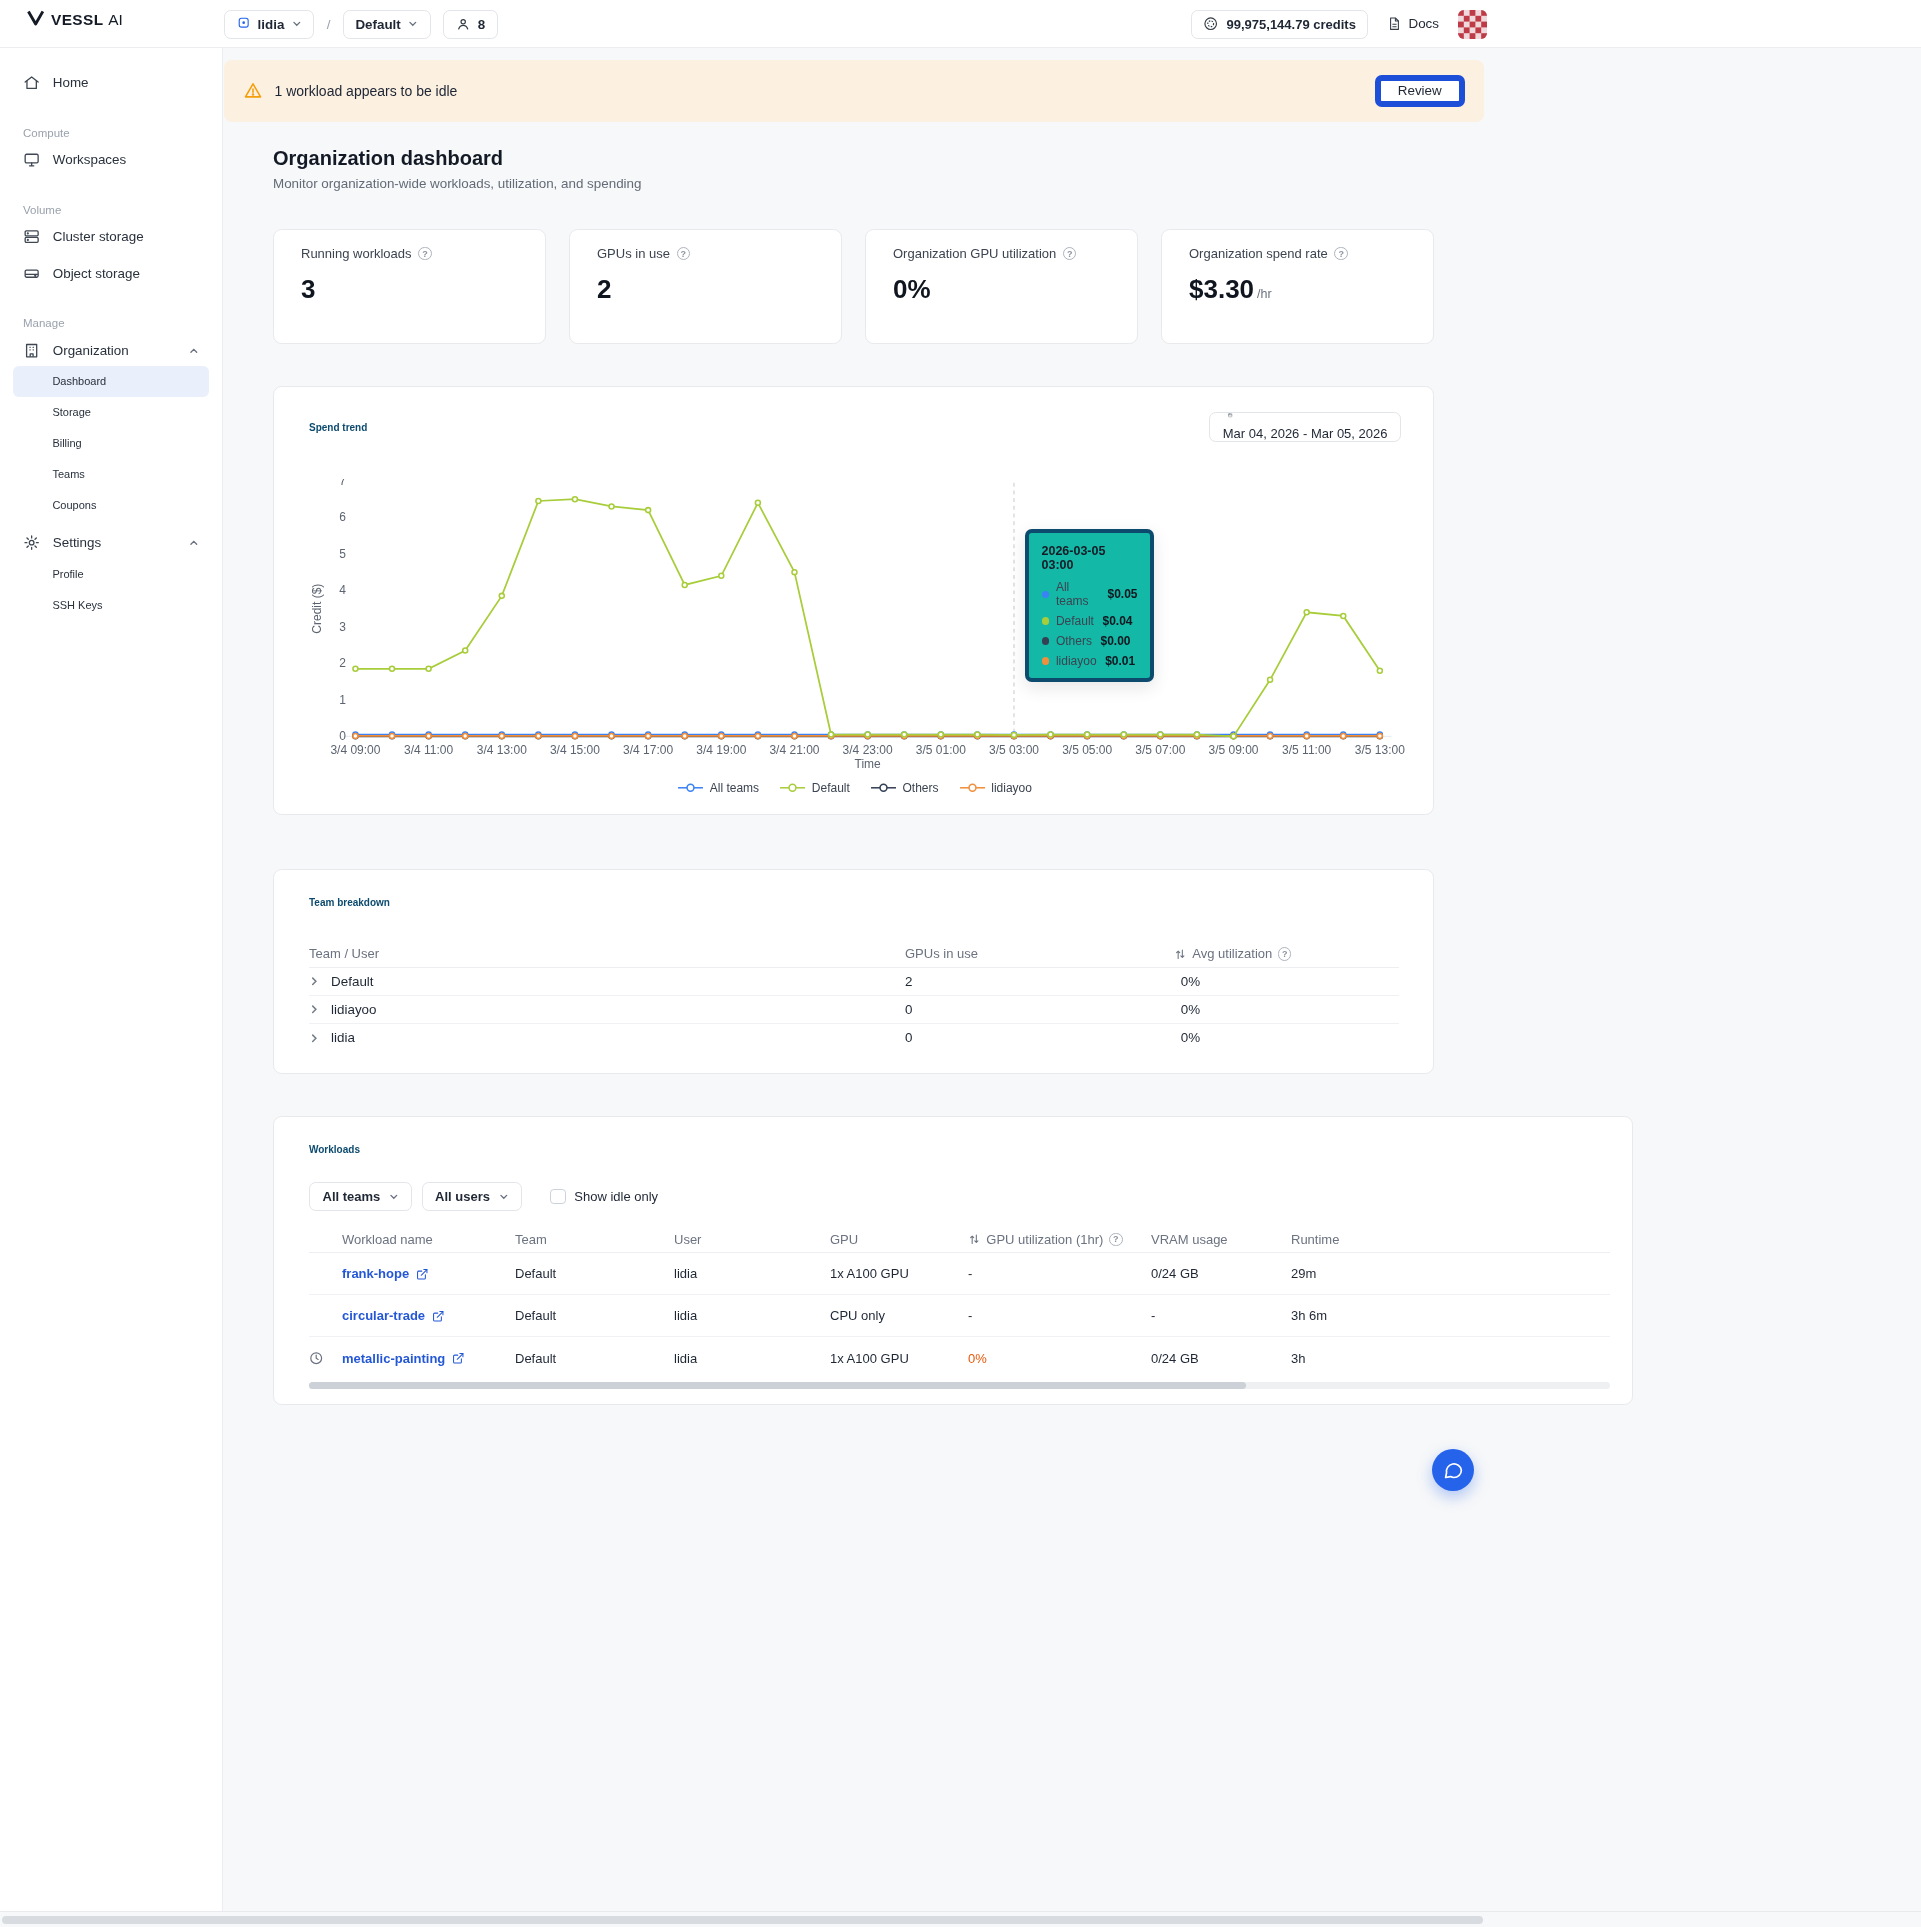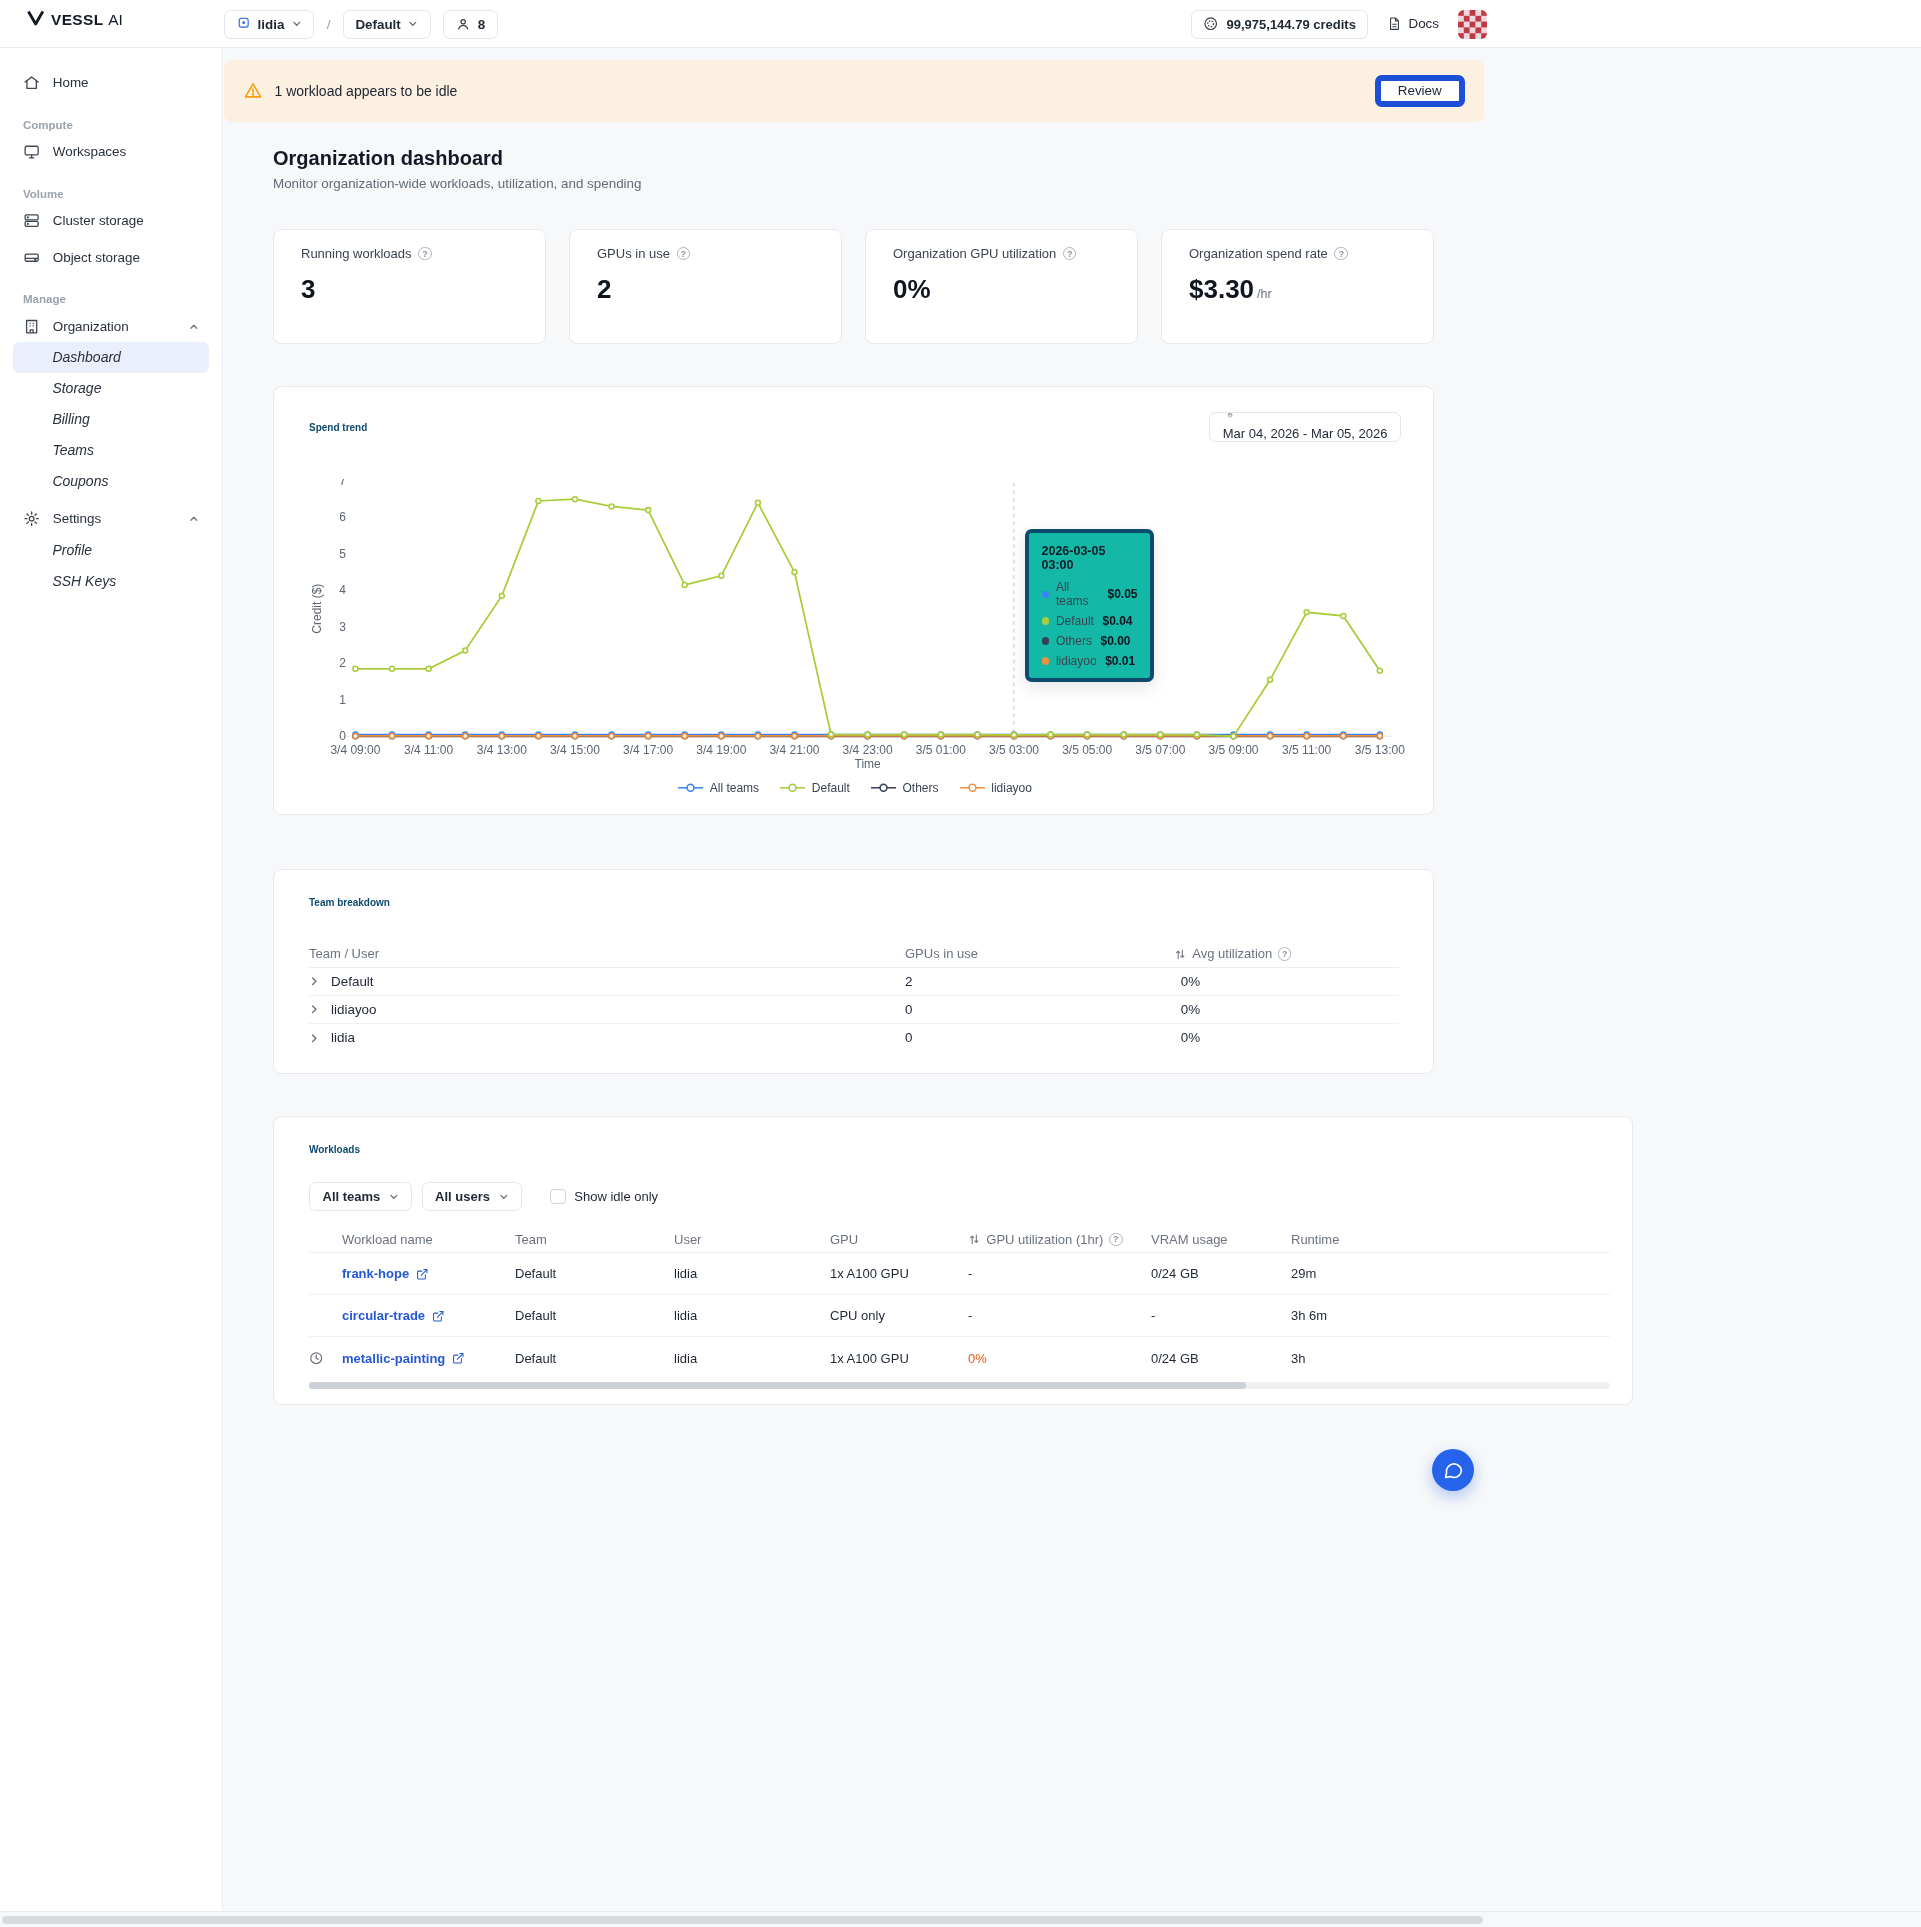"Compute" .side-section { font-weight: 700 -> 400; margin-top: 15px -> 23px }
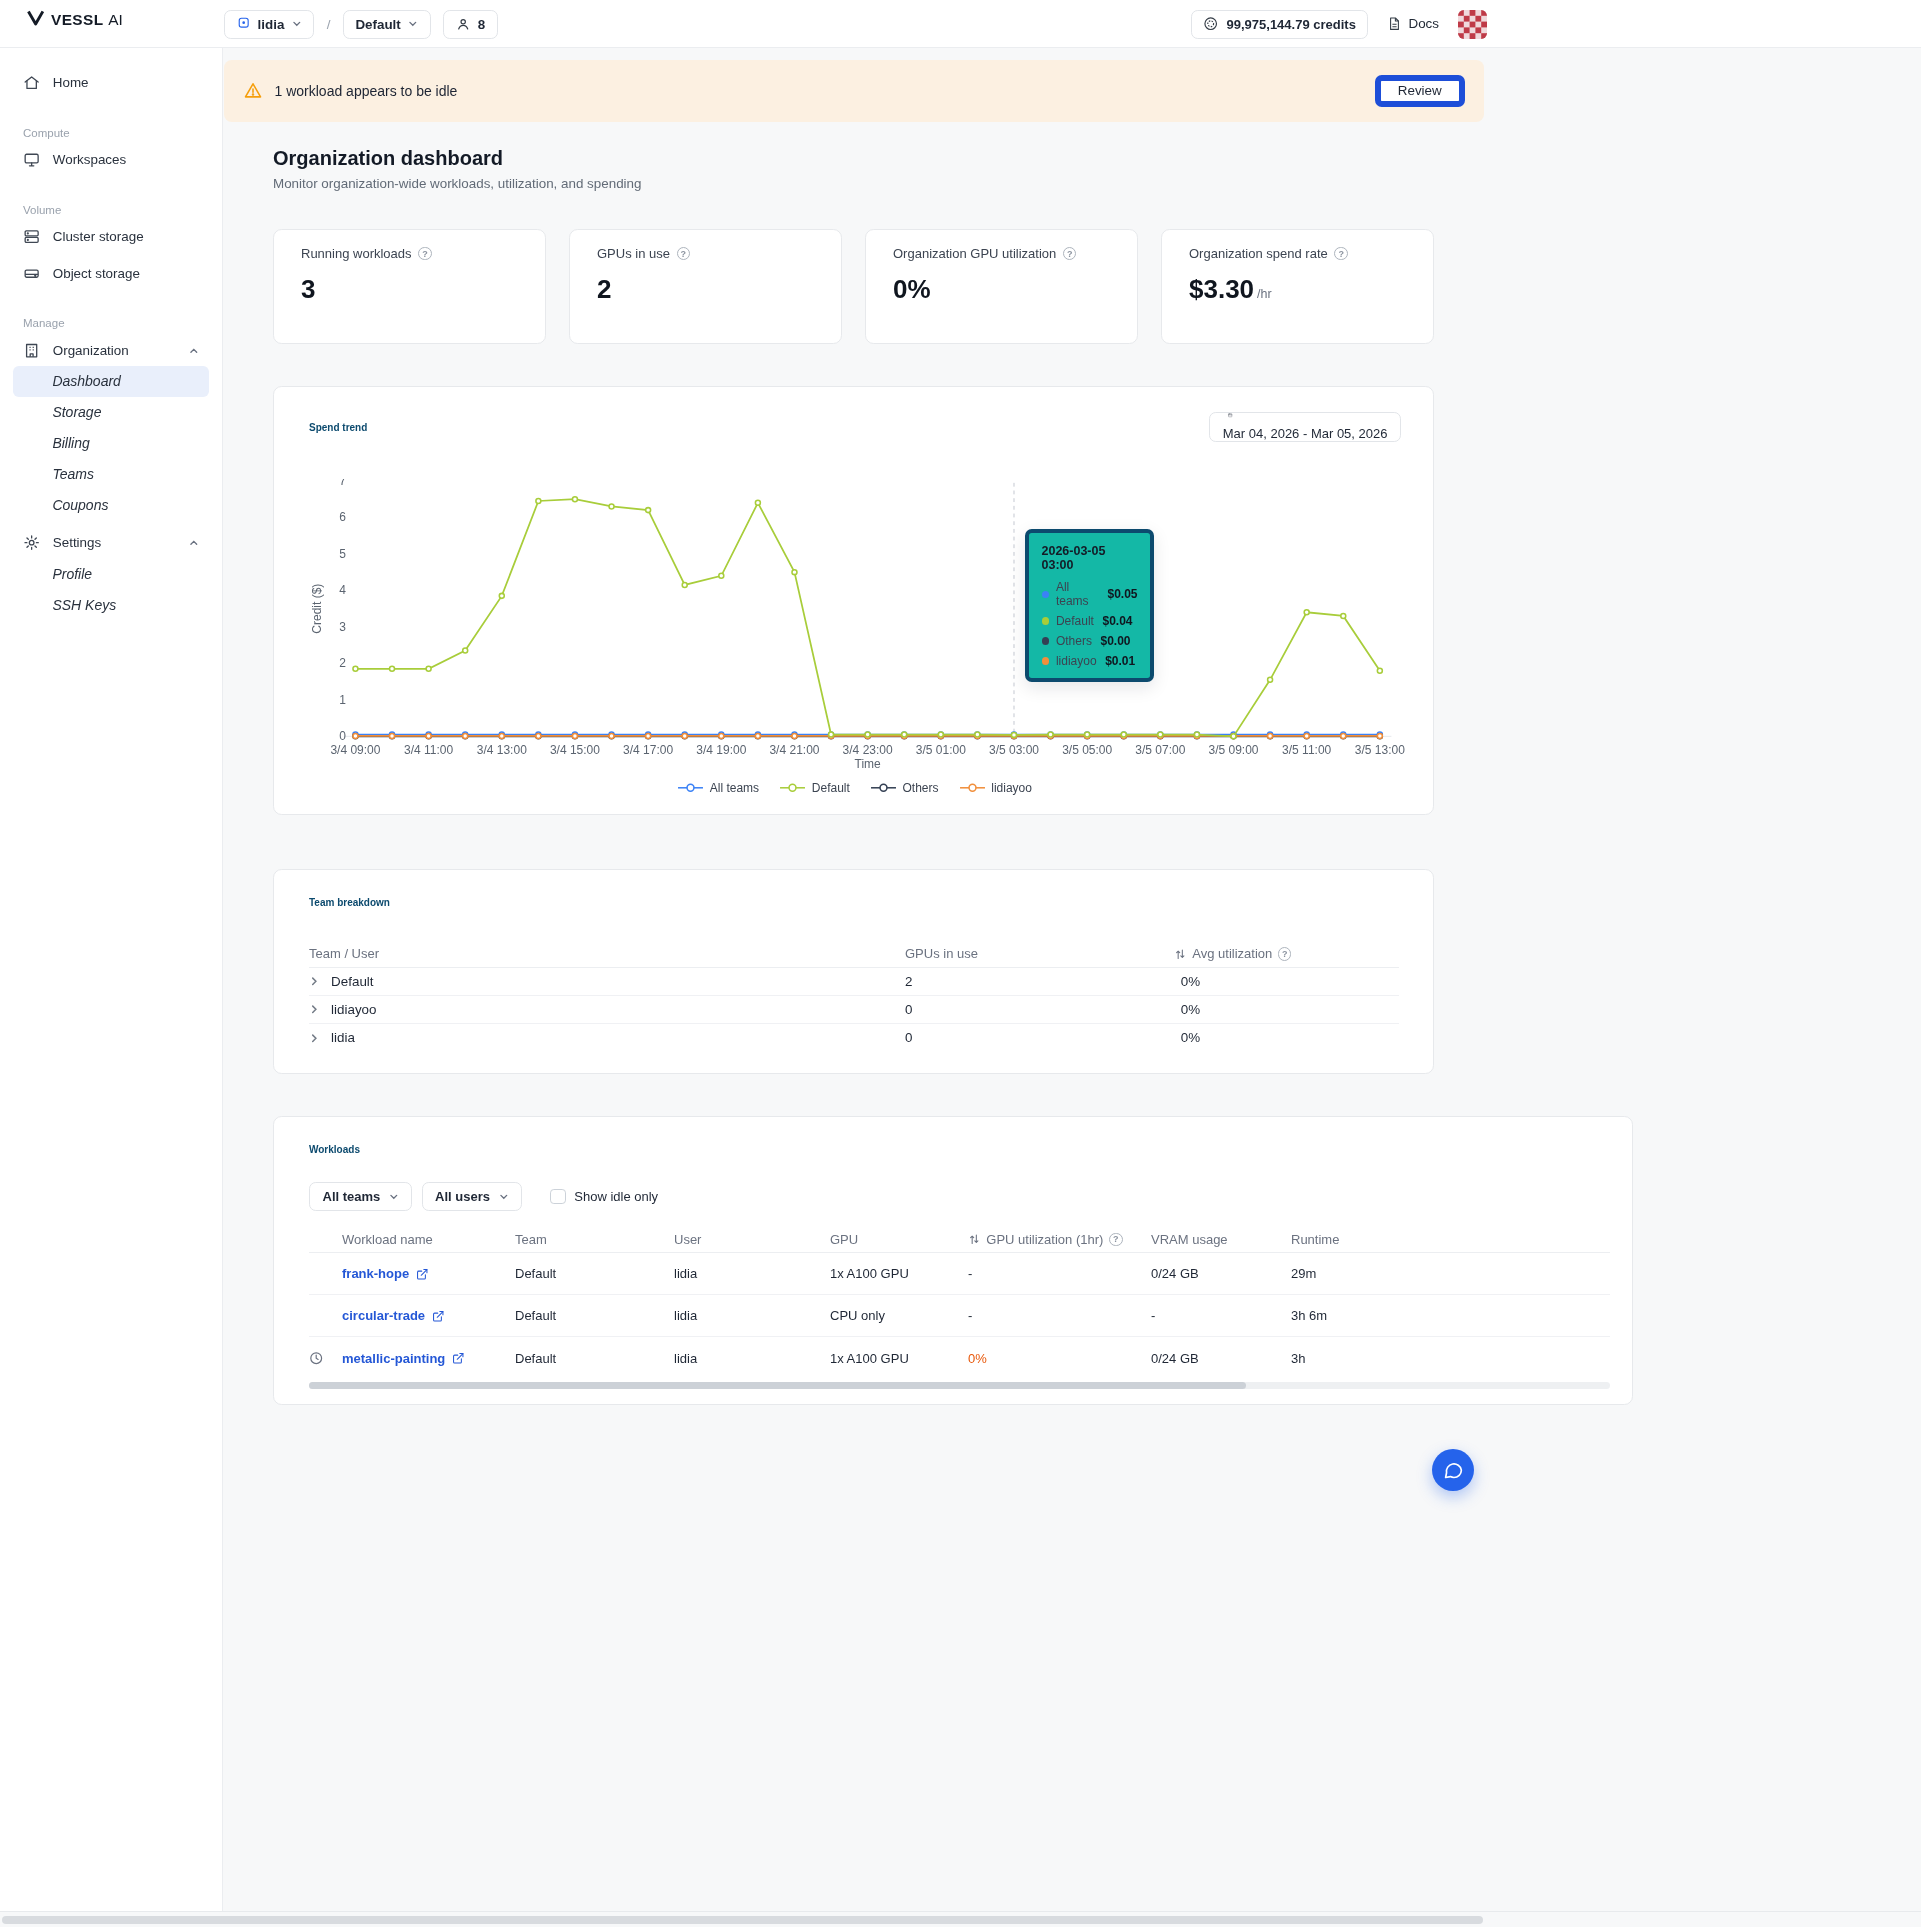"Dashboard" .side-sub { font-size: 14px -> 11px; font-style: italic -> none }
